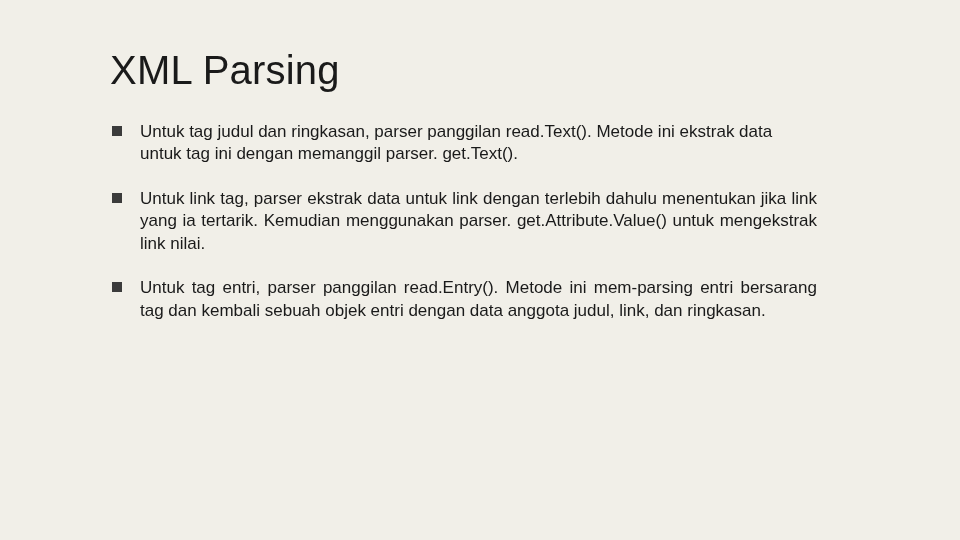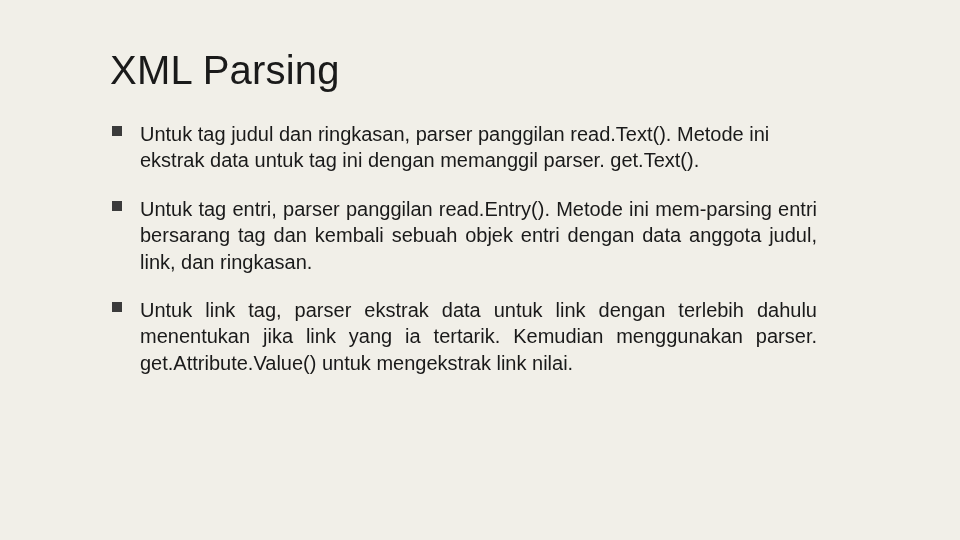"Untuk tag judul dan ringkasan," .bullets li { font-size: 20px -> 17px }
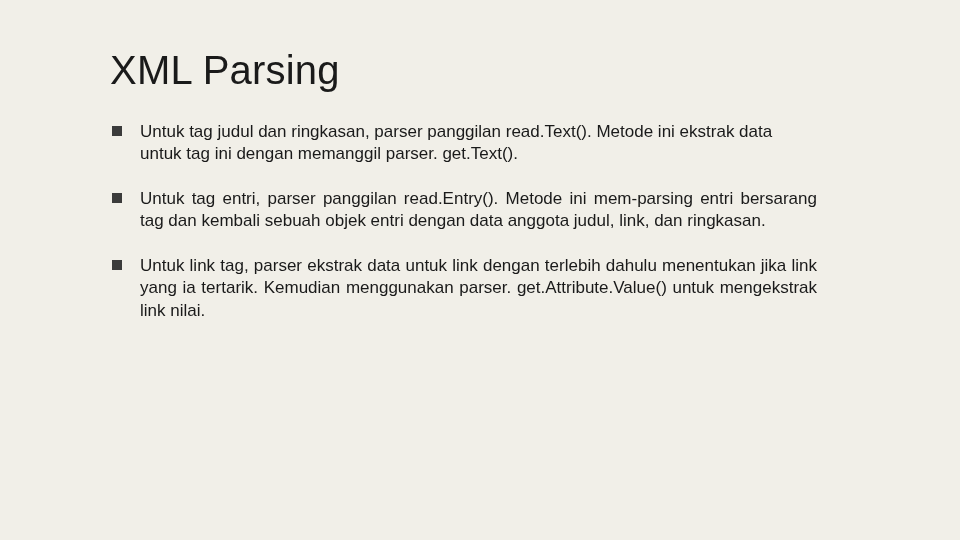"Untuk tag entri, parser panggilan" li.justify { order: before "Untuk link tag, parser ekstrak" -> after "Untuk link tag, parser ekstrak" }
